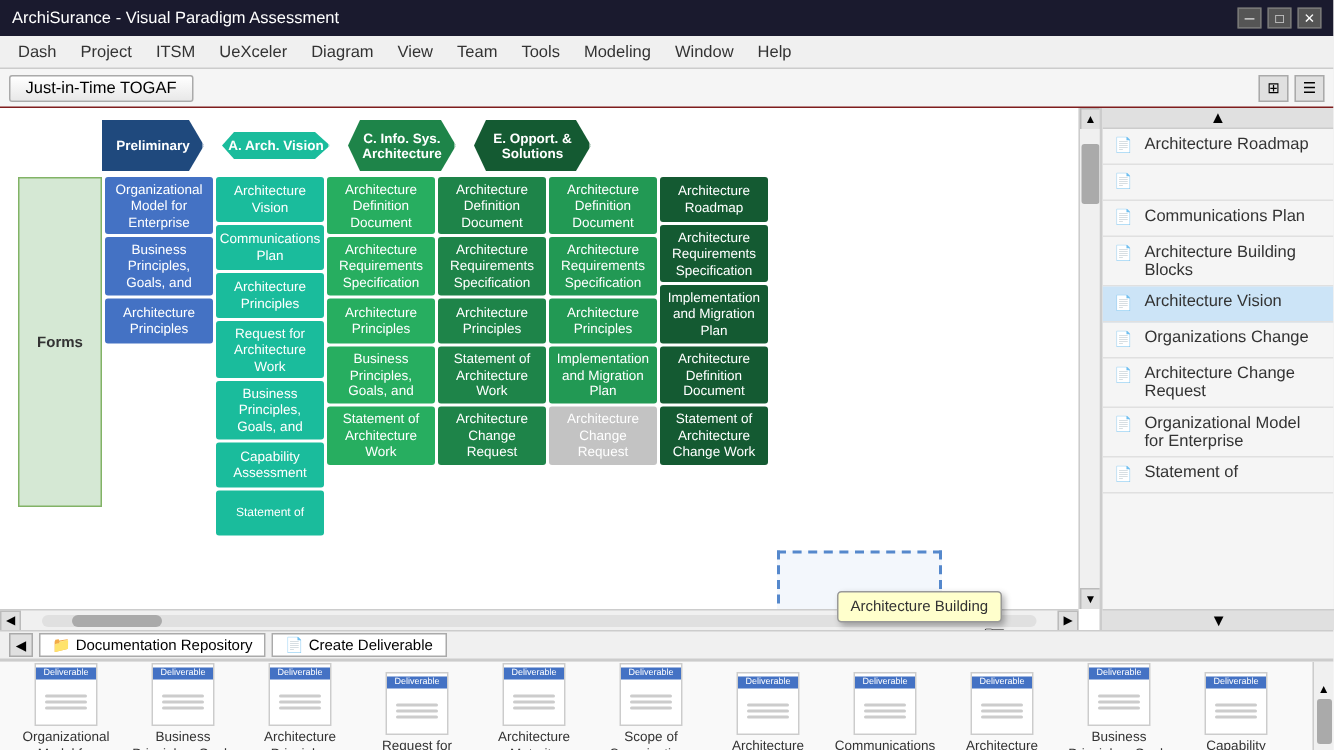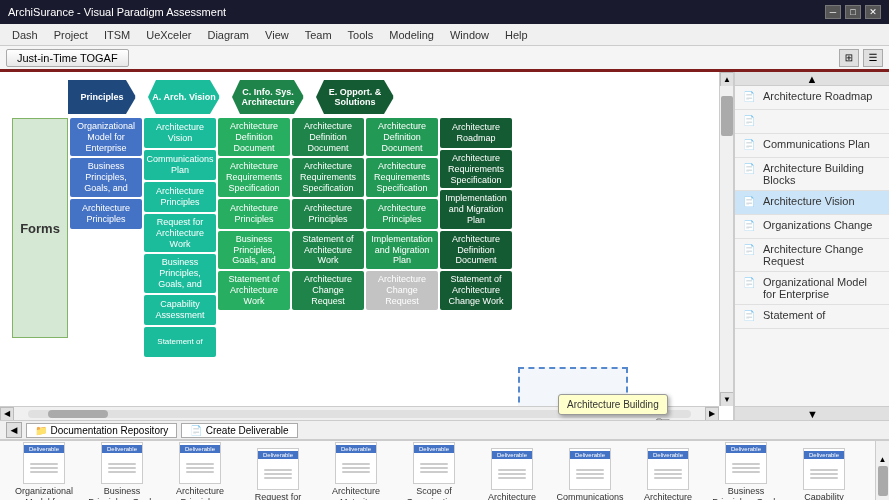"Just-in-Time TOGAF" #toolbar { border-bottom: 3px solid #7f1d1d -> 1px solid #7f1d1d }
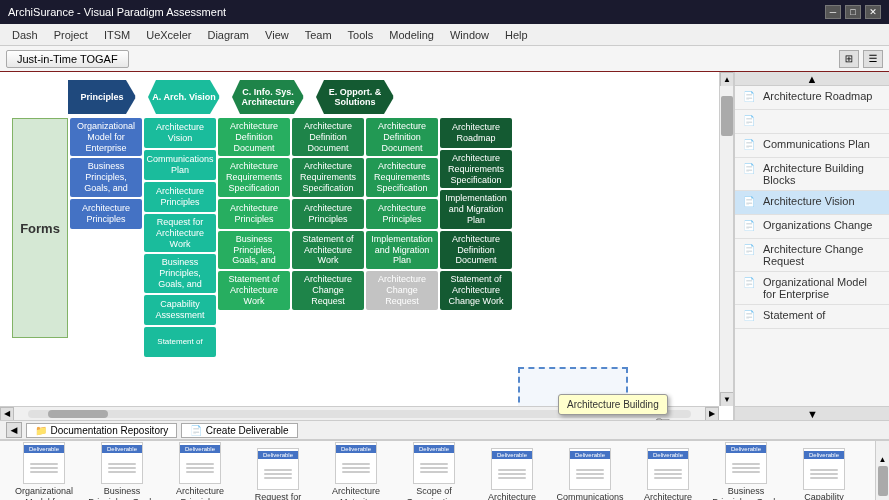"Principles" span { text: Principles -> Preliminary }
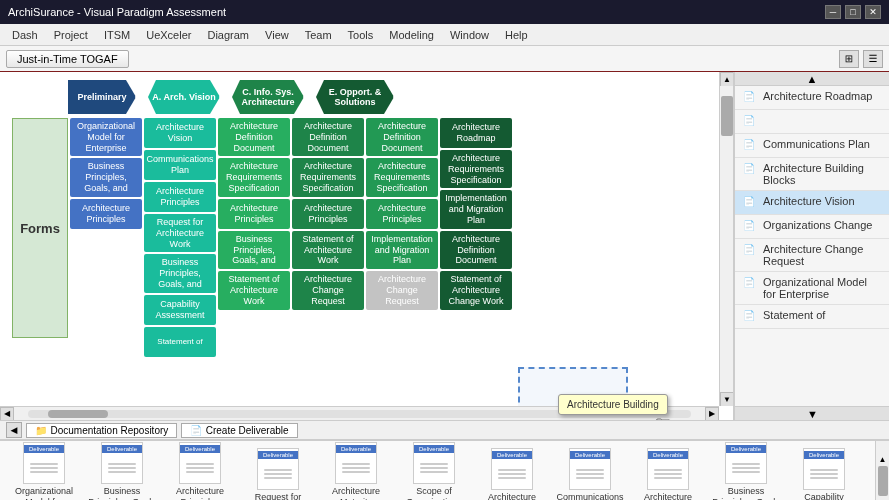"A. Arch. Vision" div.arrow-header { height: 34px -> 18px }
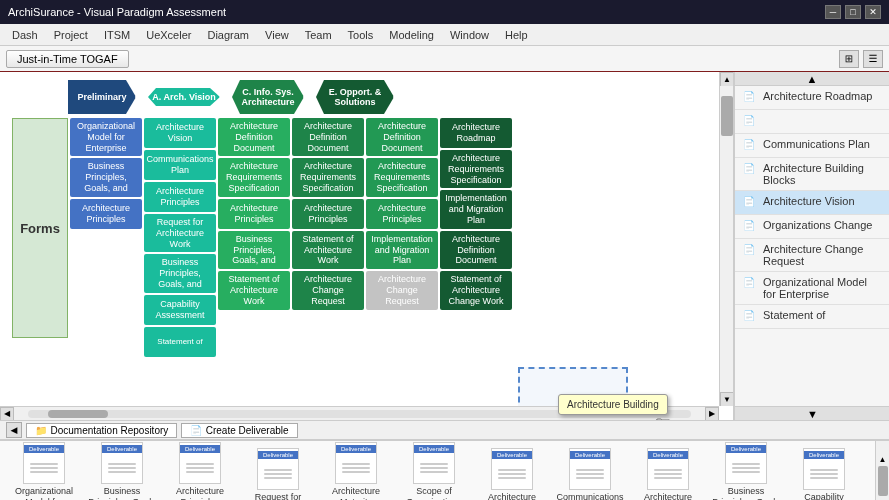"Forms" .forms-label { font-size: 13px -> 10px }
